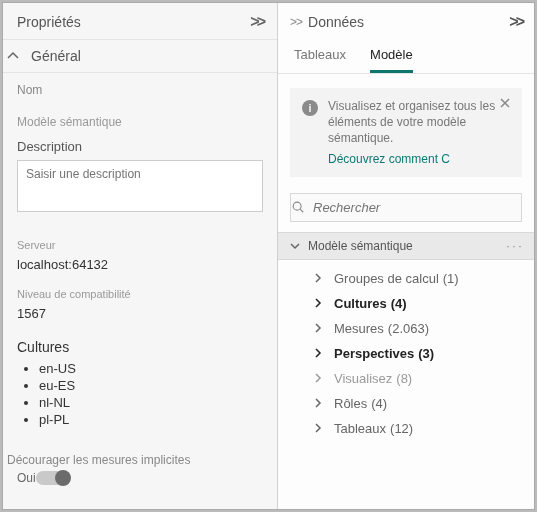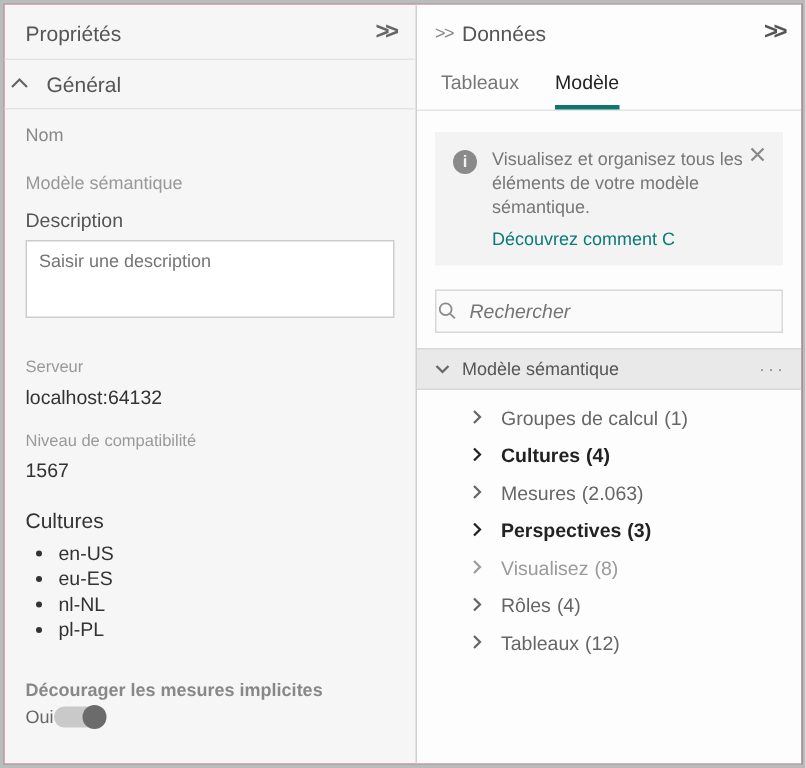"Décourager les mesures implicites" .discourage-label { font-weight: bold -> none; padding: 20px 14px 4px 14px -> 20px 14px 4px 4px }
